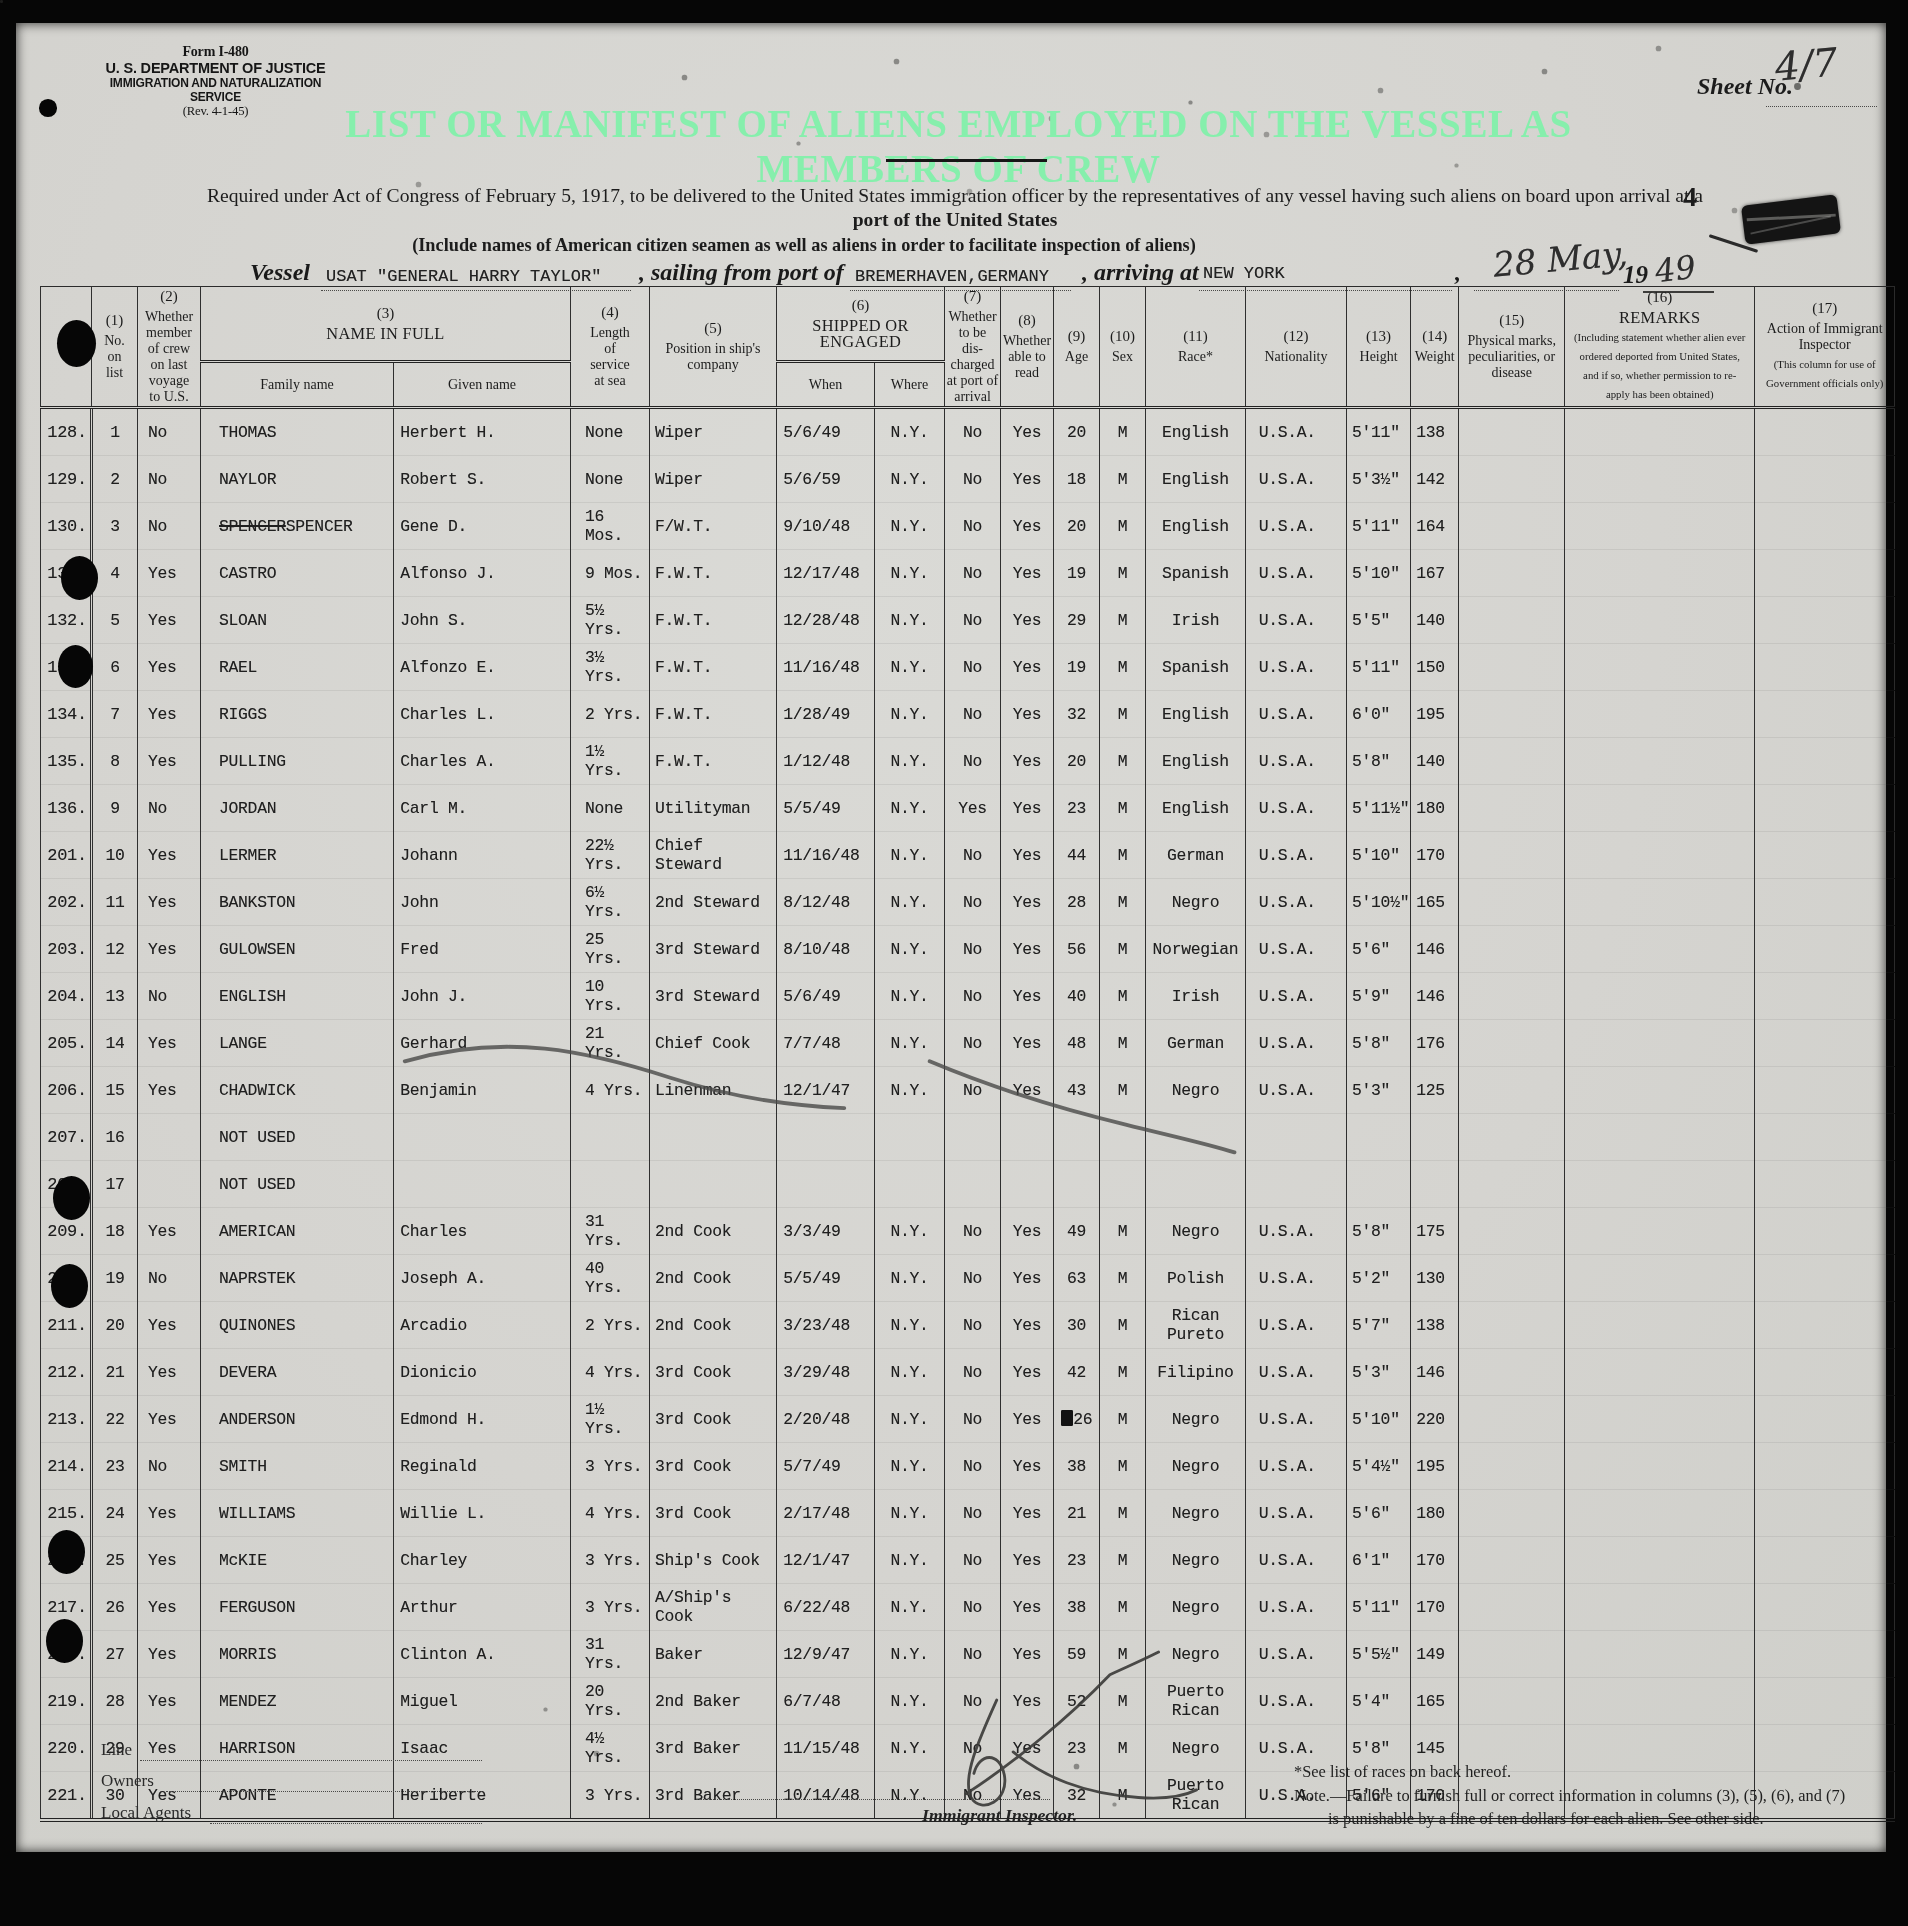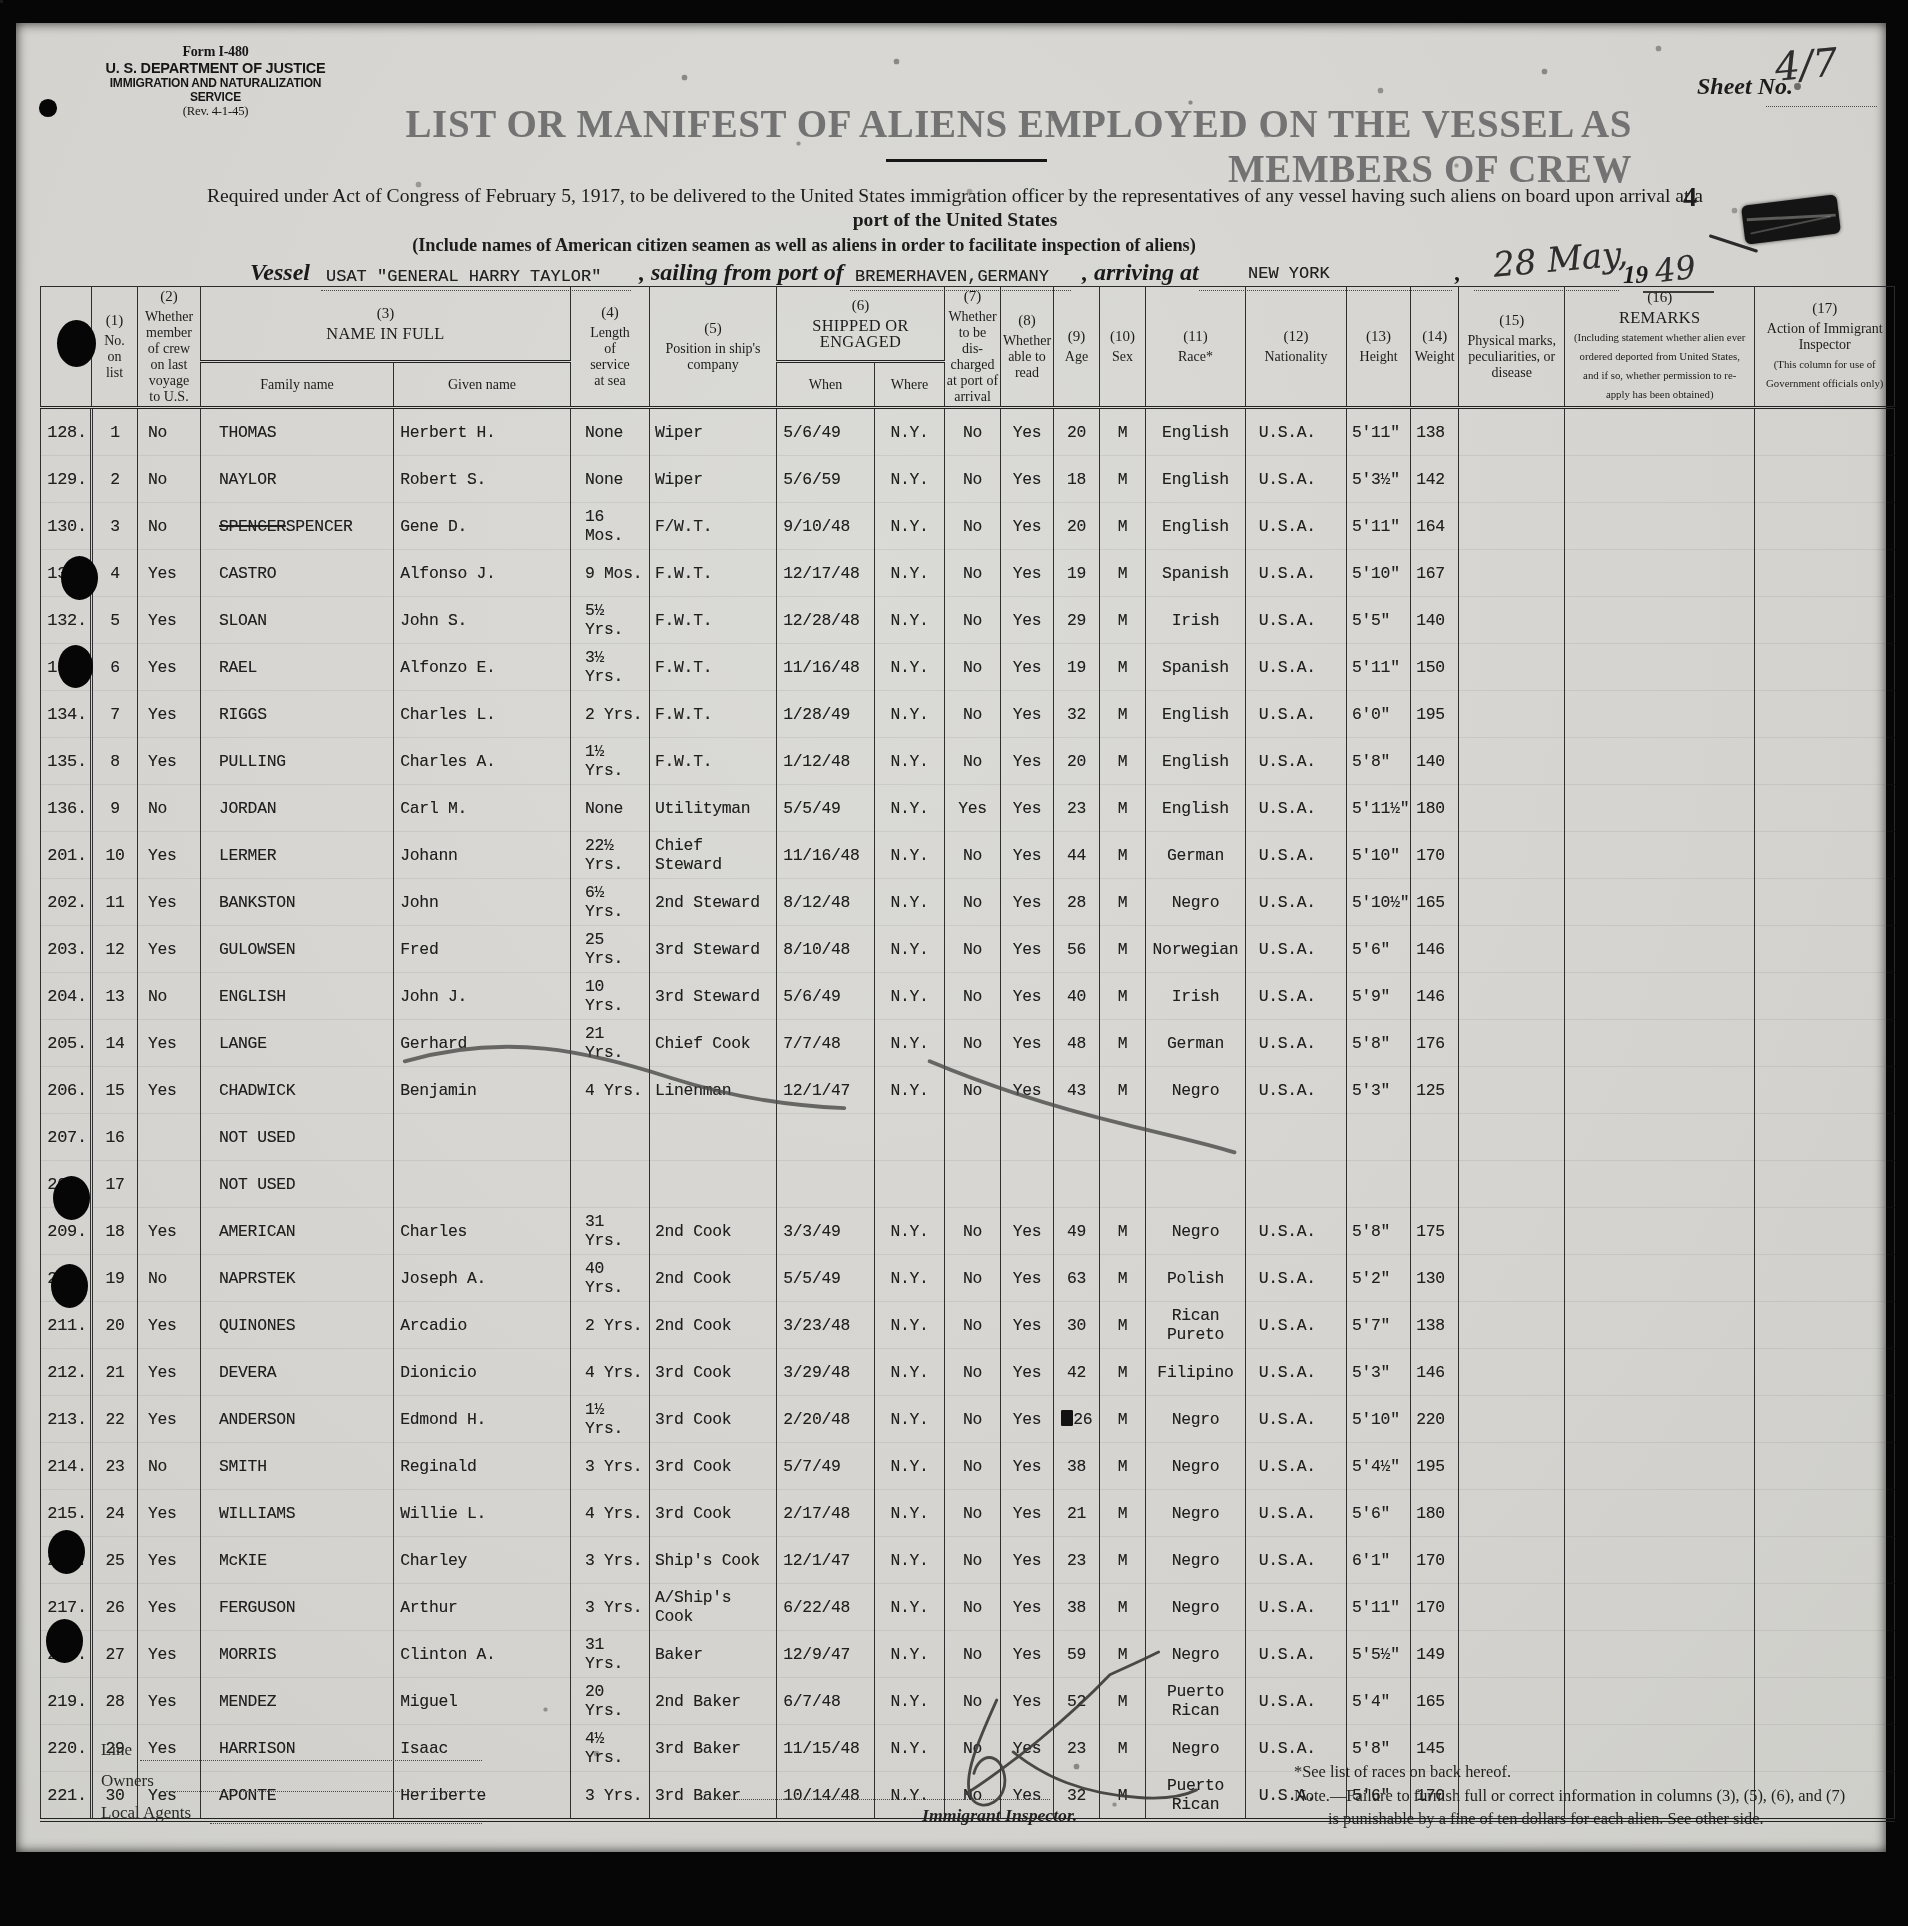"LIST OR MANIFEST OF ALIENS" #doc-title { color: #737373 -> #86efac; text-align: right -> center }
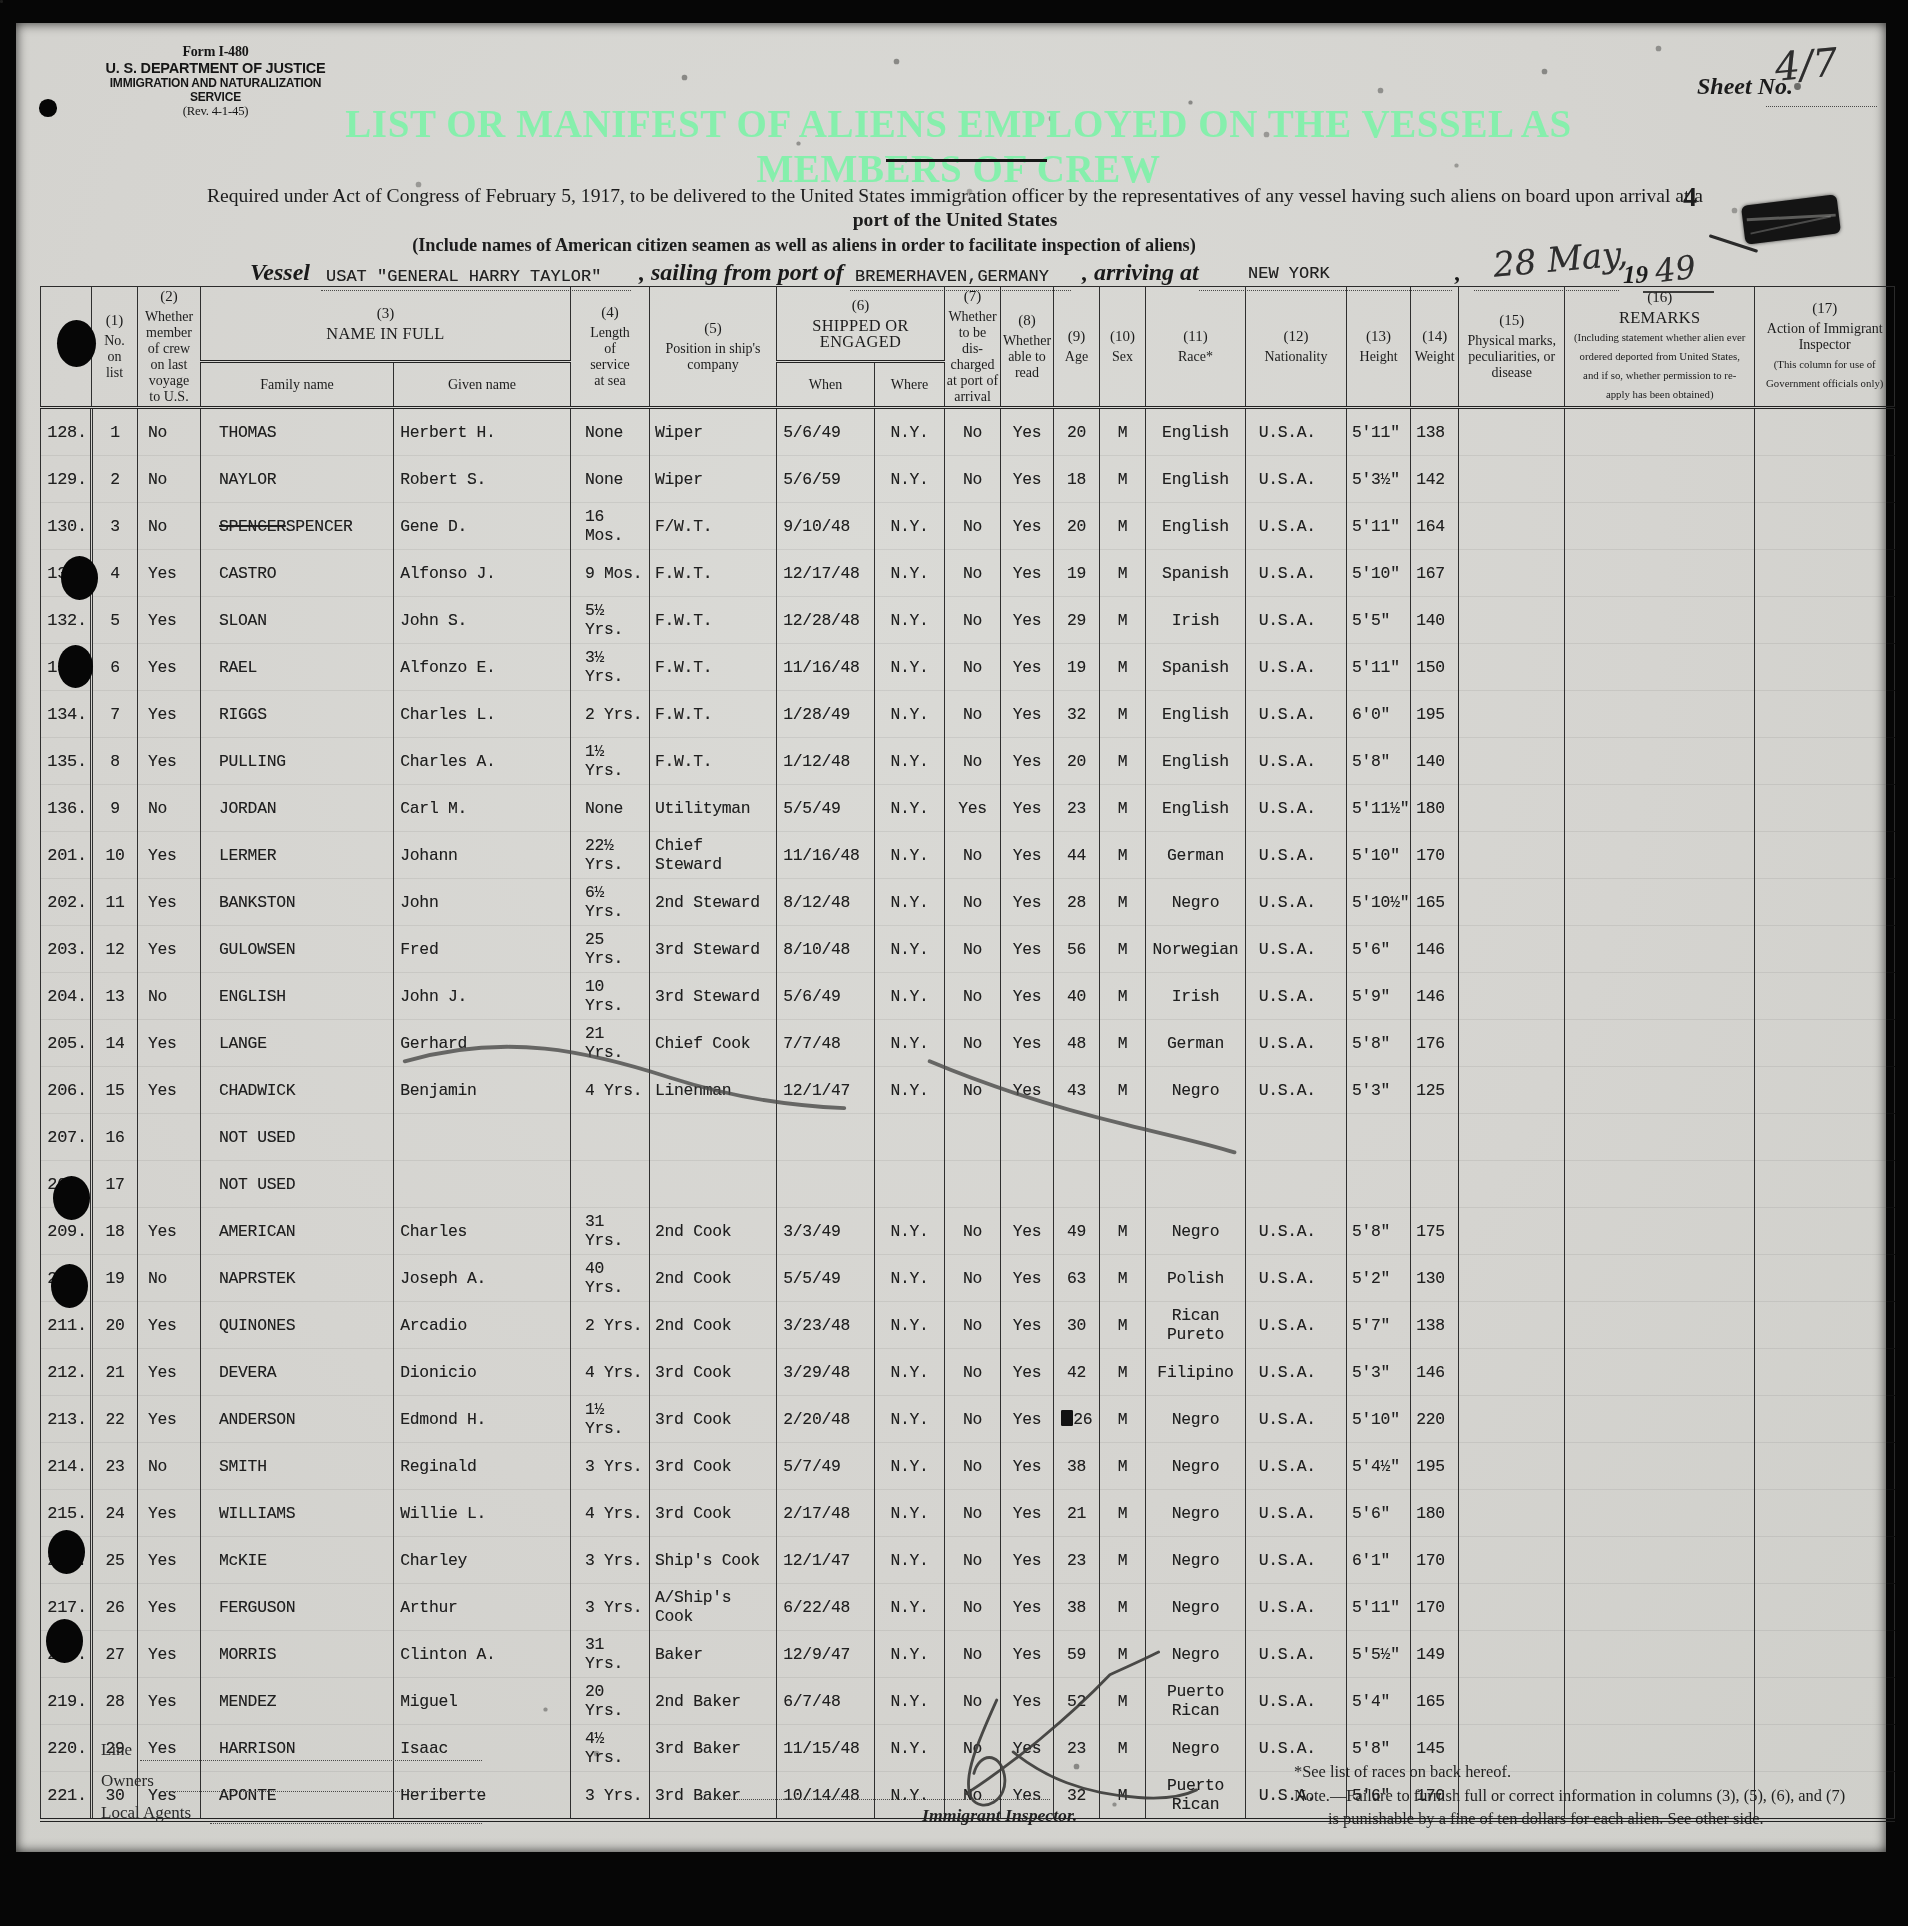"NEW YORK" div.abs { left: 1248px -> 1203px }
